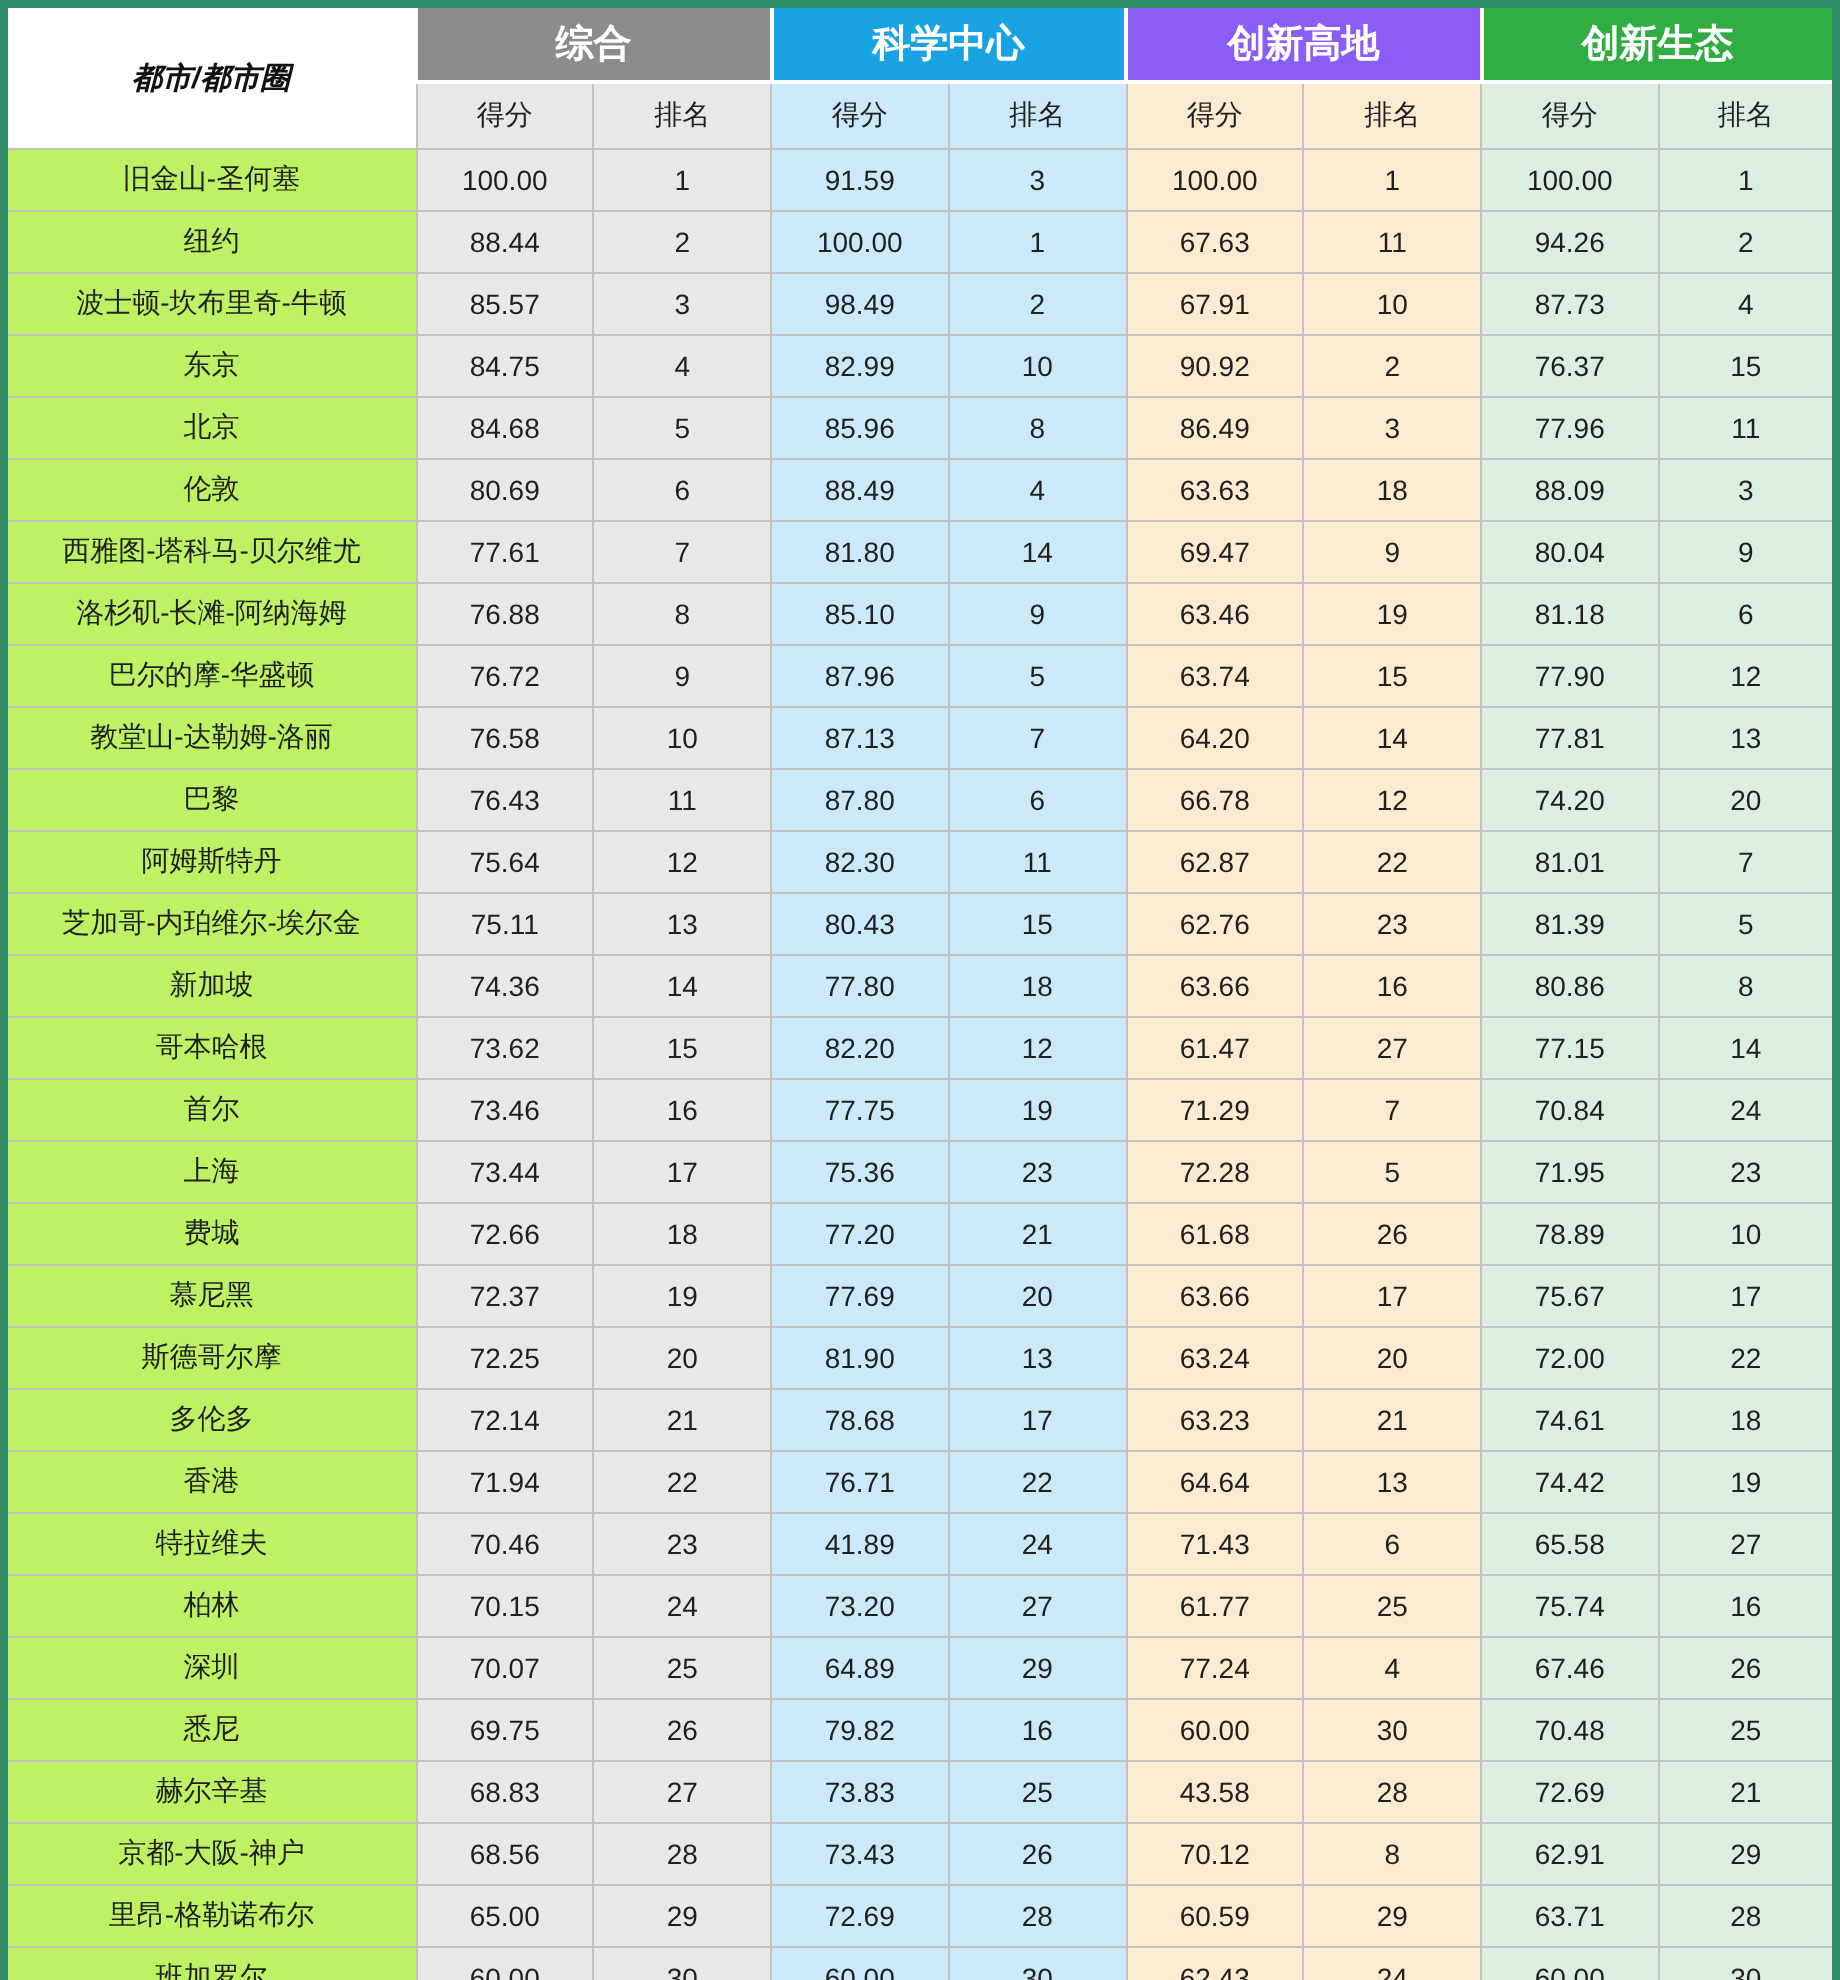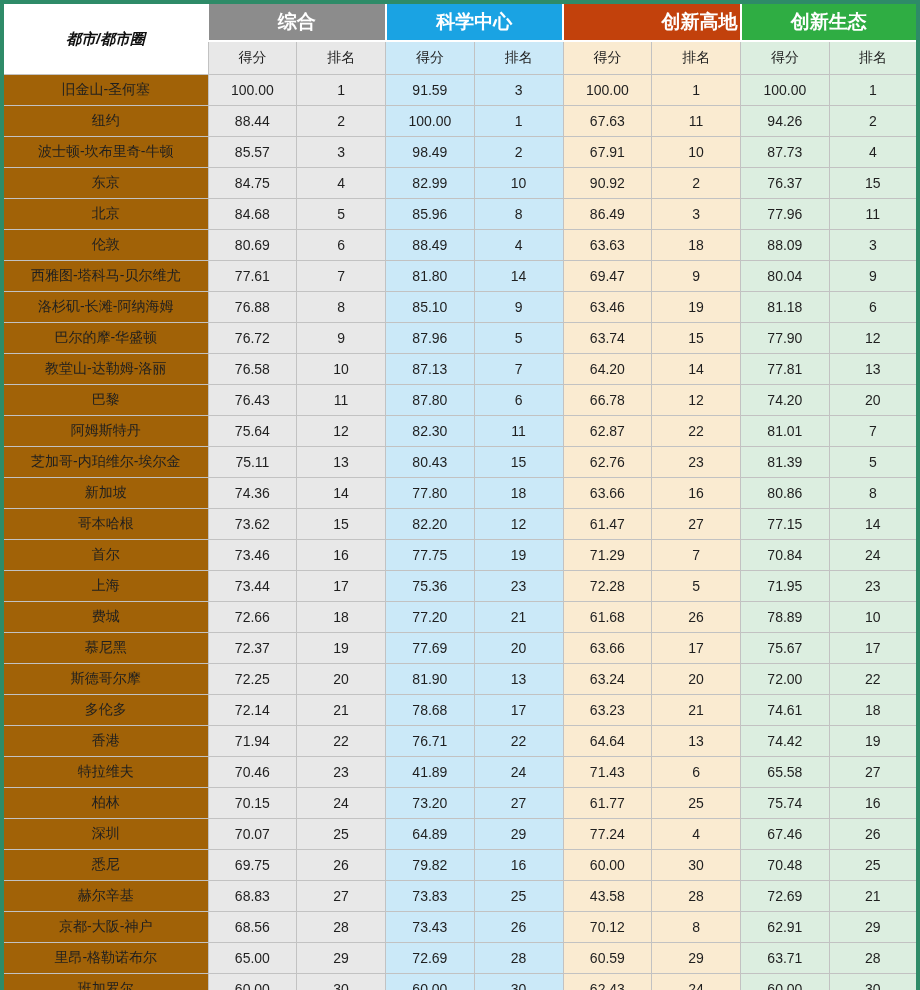"创新高地" .hdr-g2 { background: #c2410c -> #8b5cf6; text-align: right -> none }
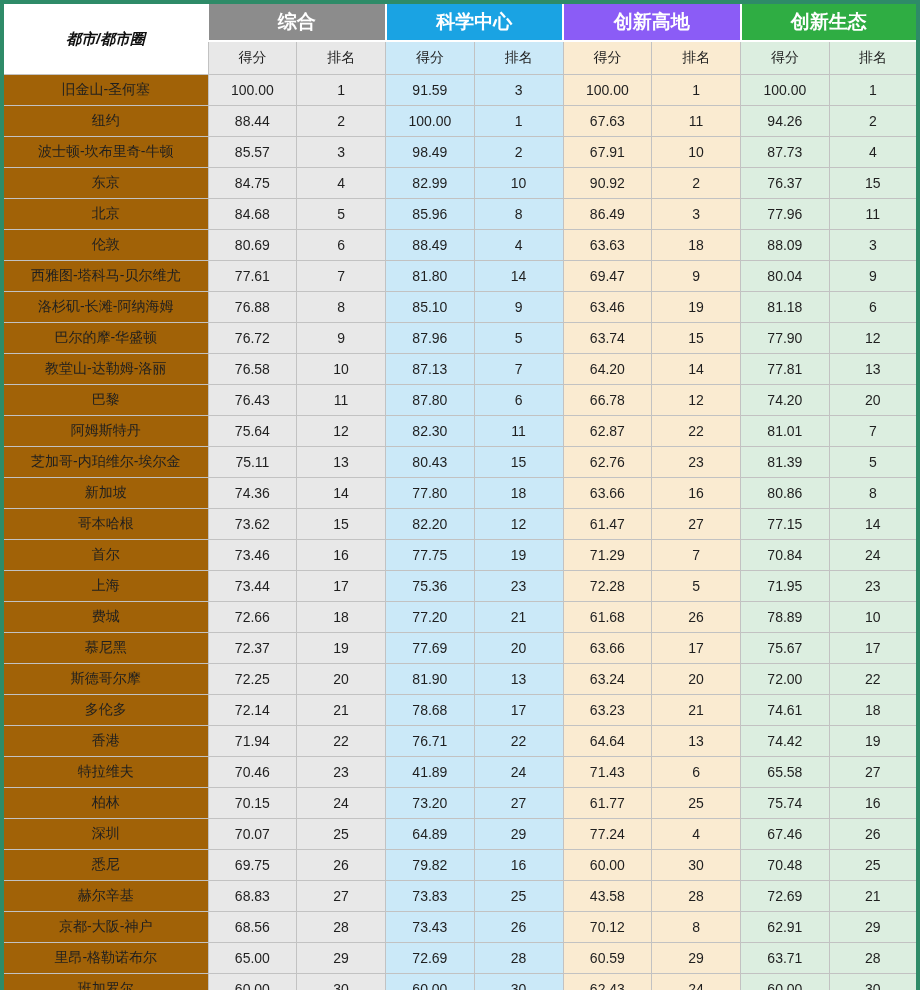"旧金山-圣何塞" td.city { background: #a16207 -> #bef264 }
